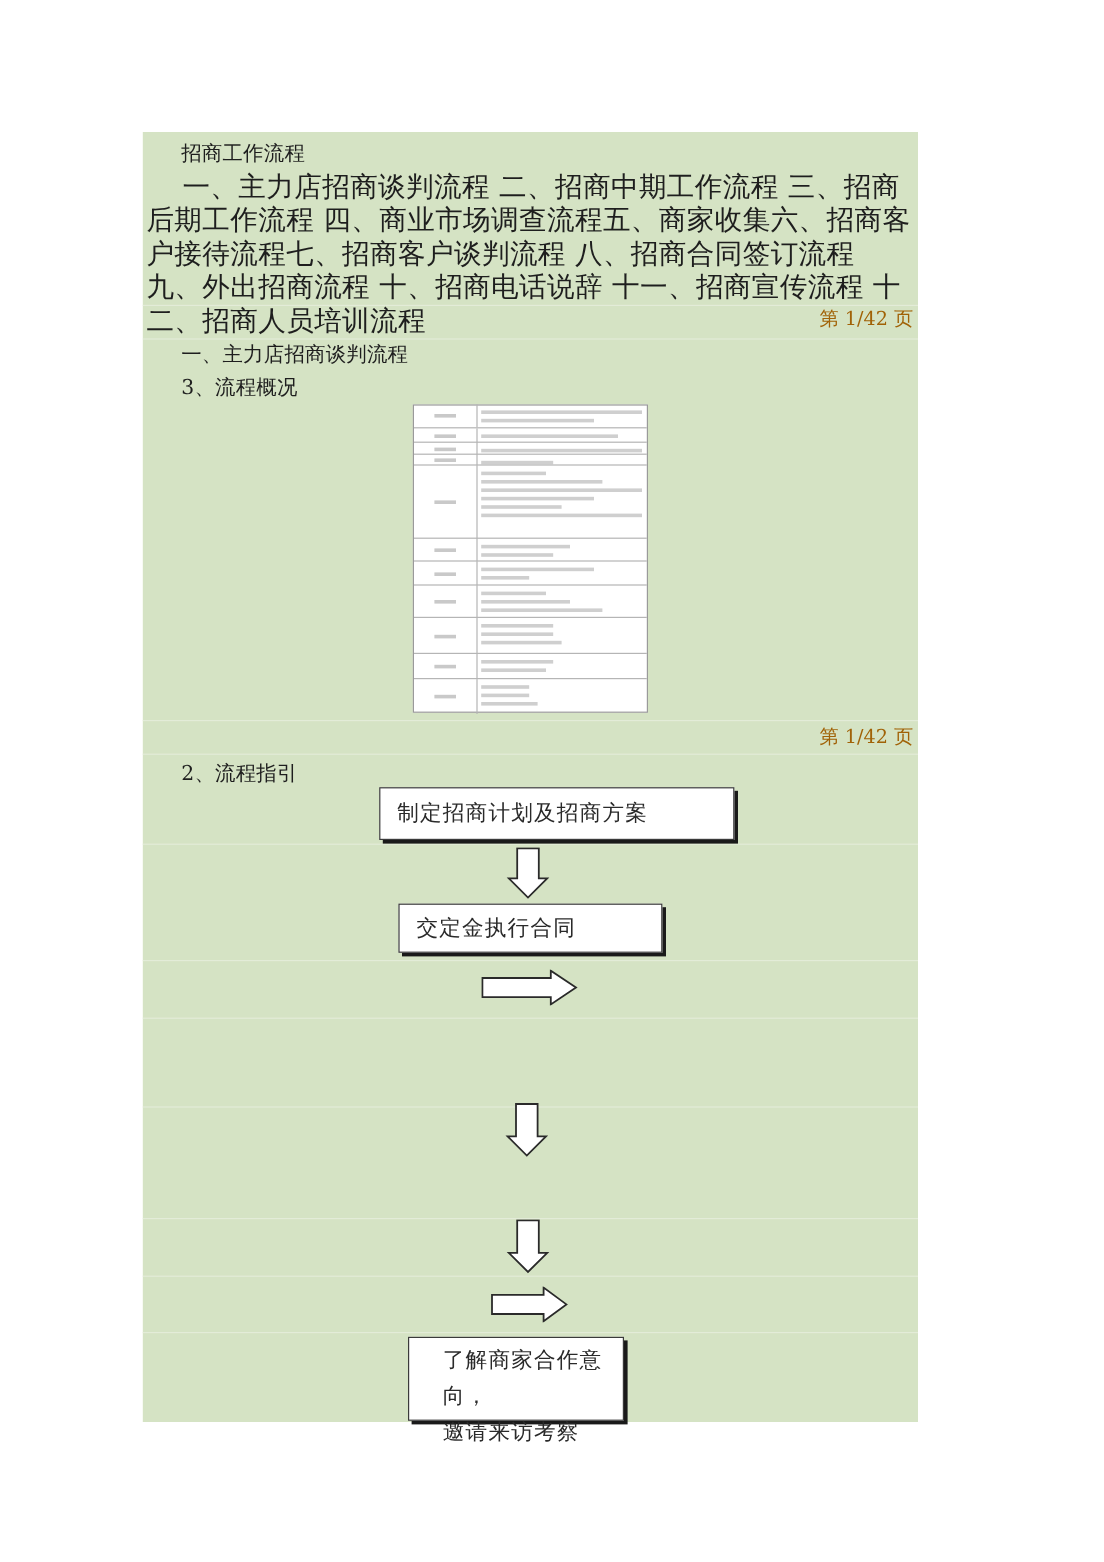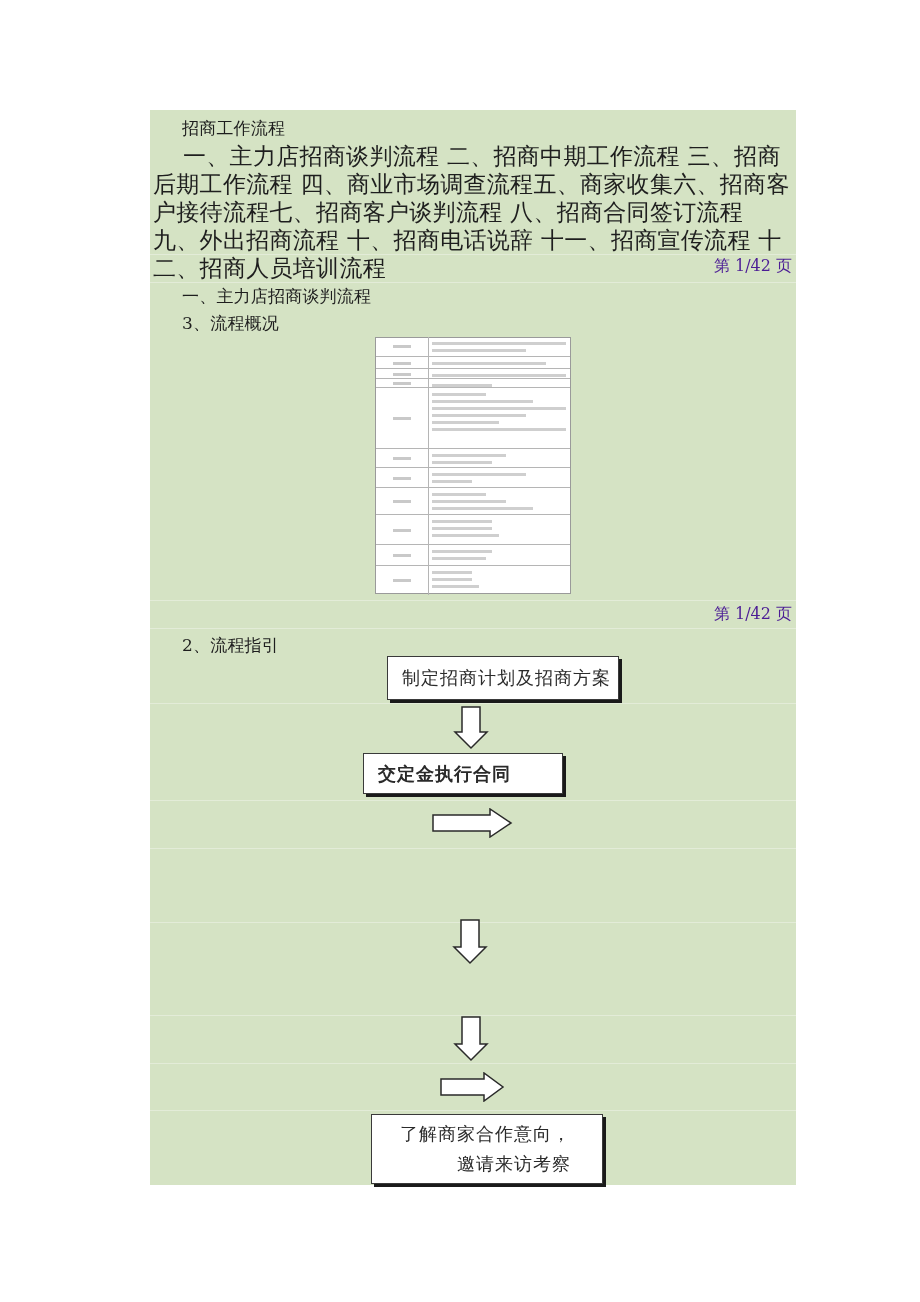"招商工作流程" .page { left: 150px -> 119px }
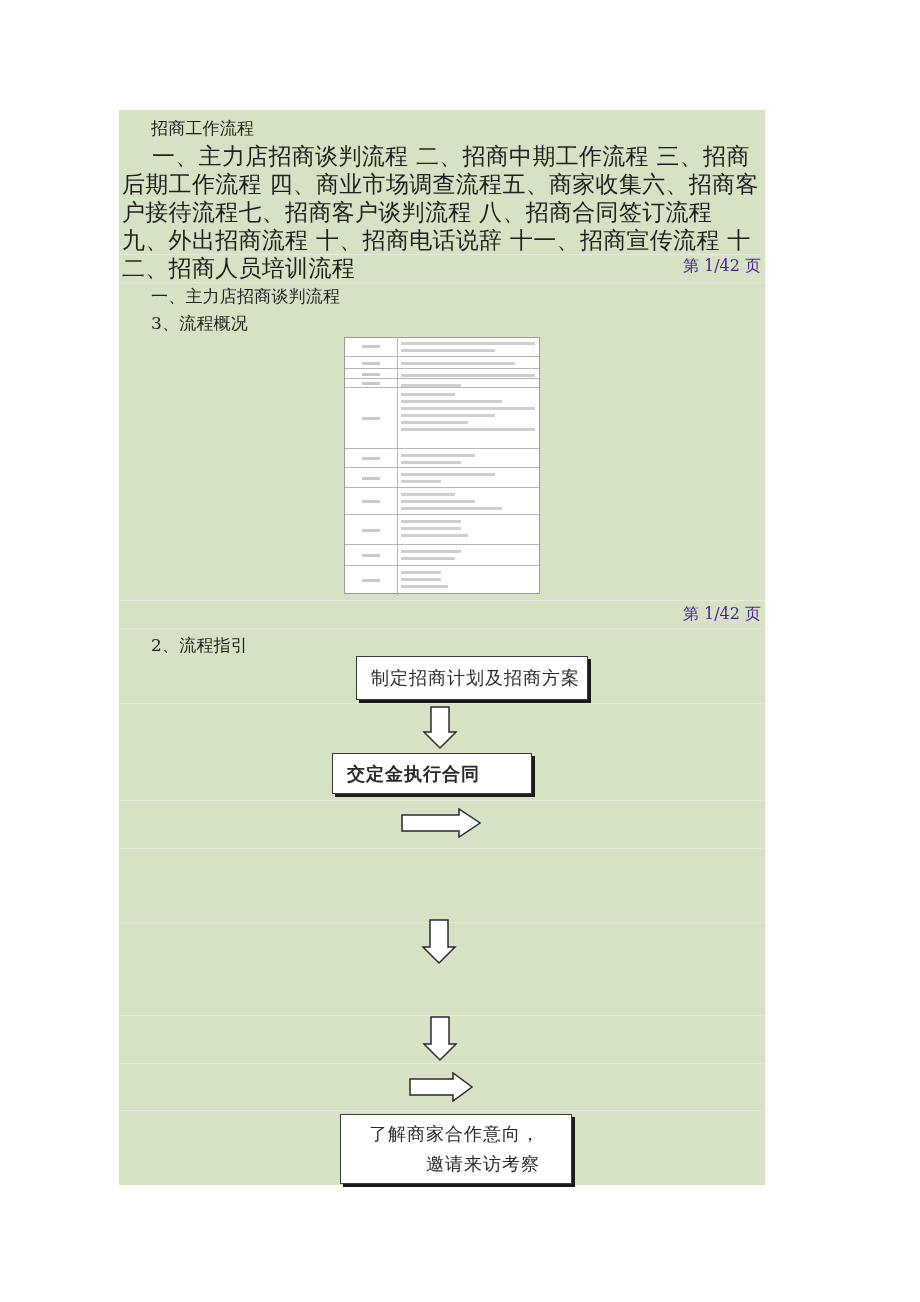"第 1/42 页" .pagenum { color: #4c1d95 -> #a16207 }
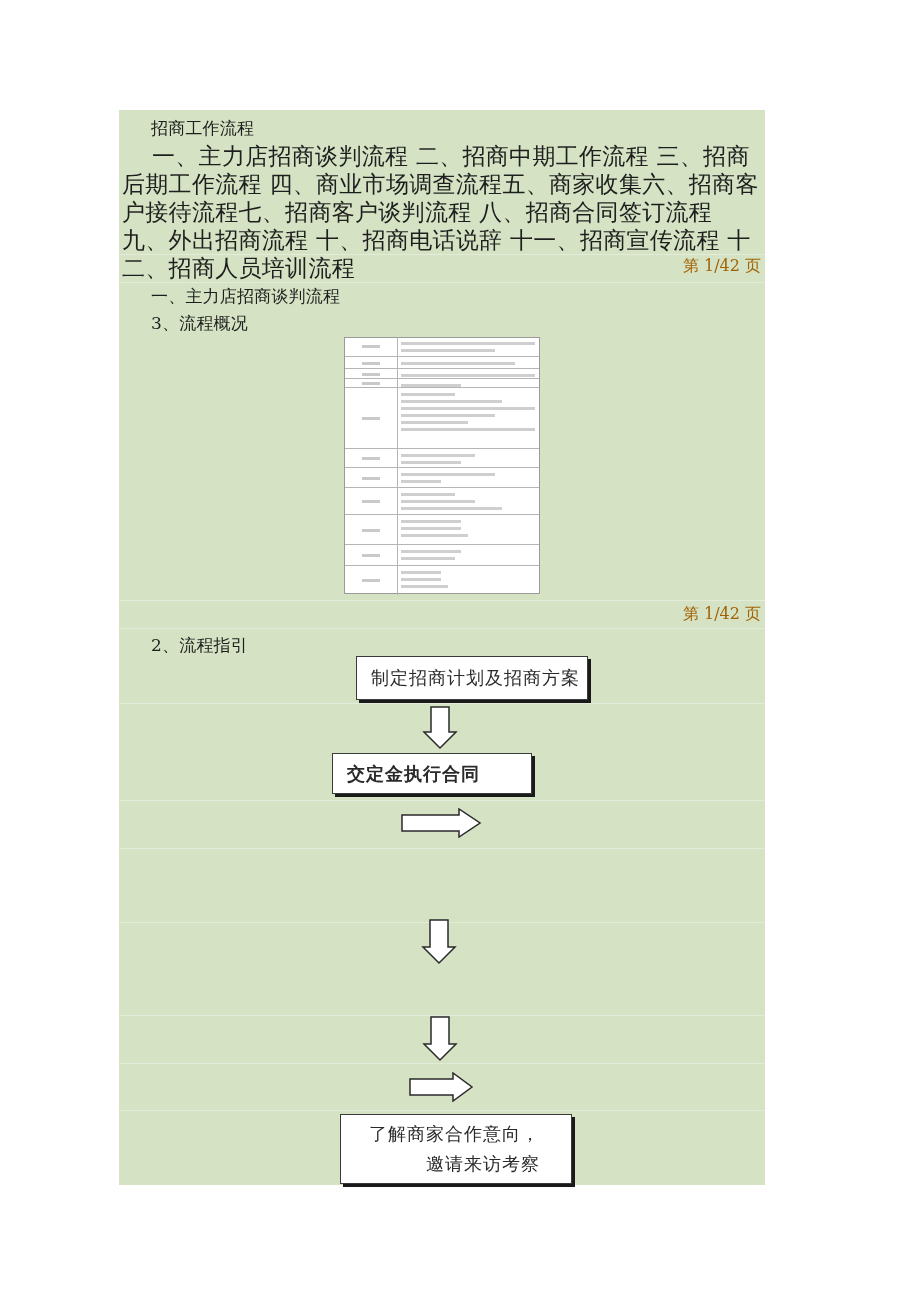"制定招商计划及招商方案" div.box { margin-left: 40px -> none; width: 232px -> 296px }
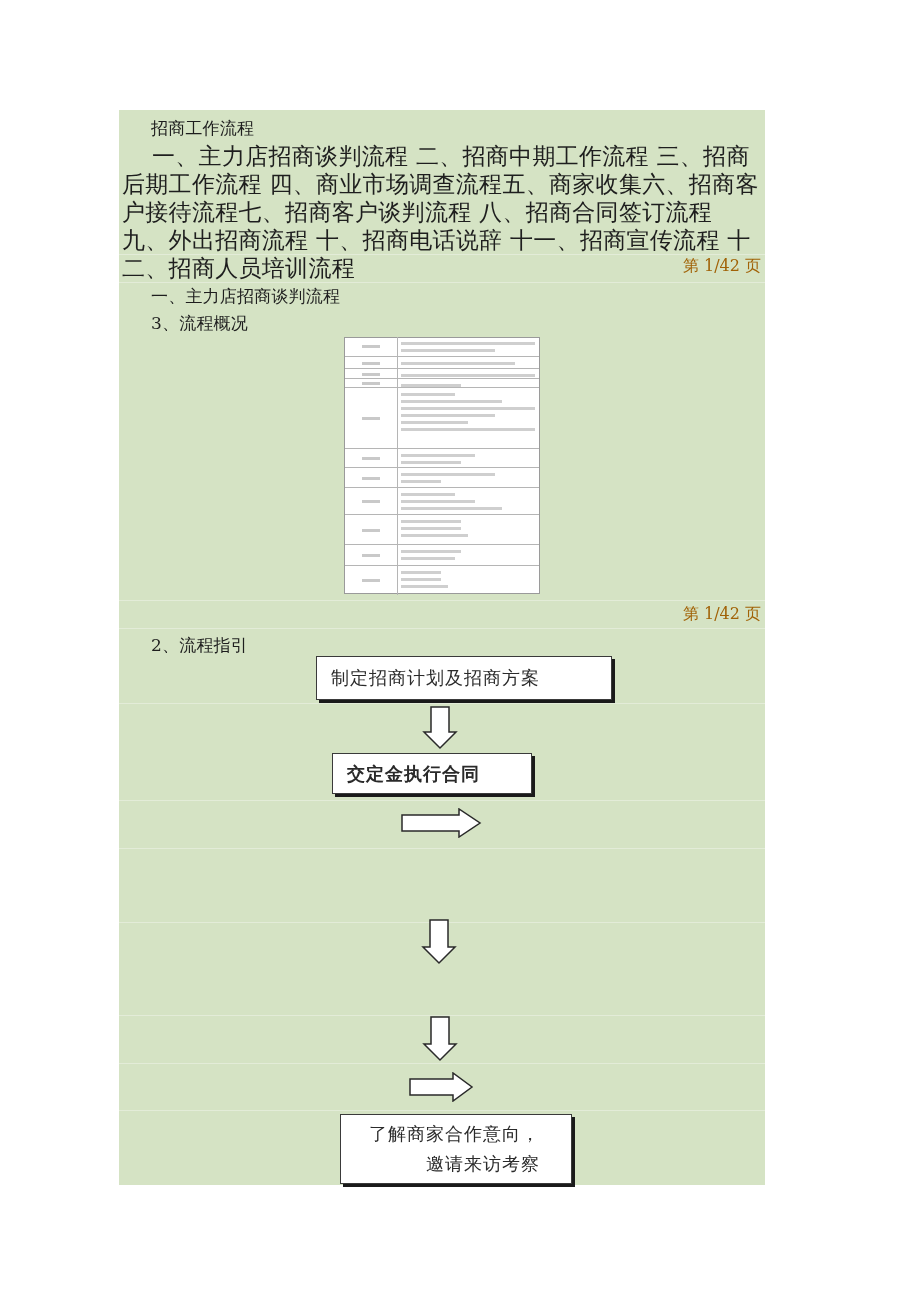"交定金执行合同" div.box { font-weight: bold -> none; width: 200px -> 220px }
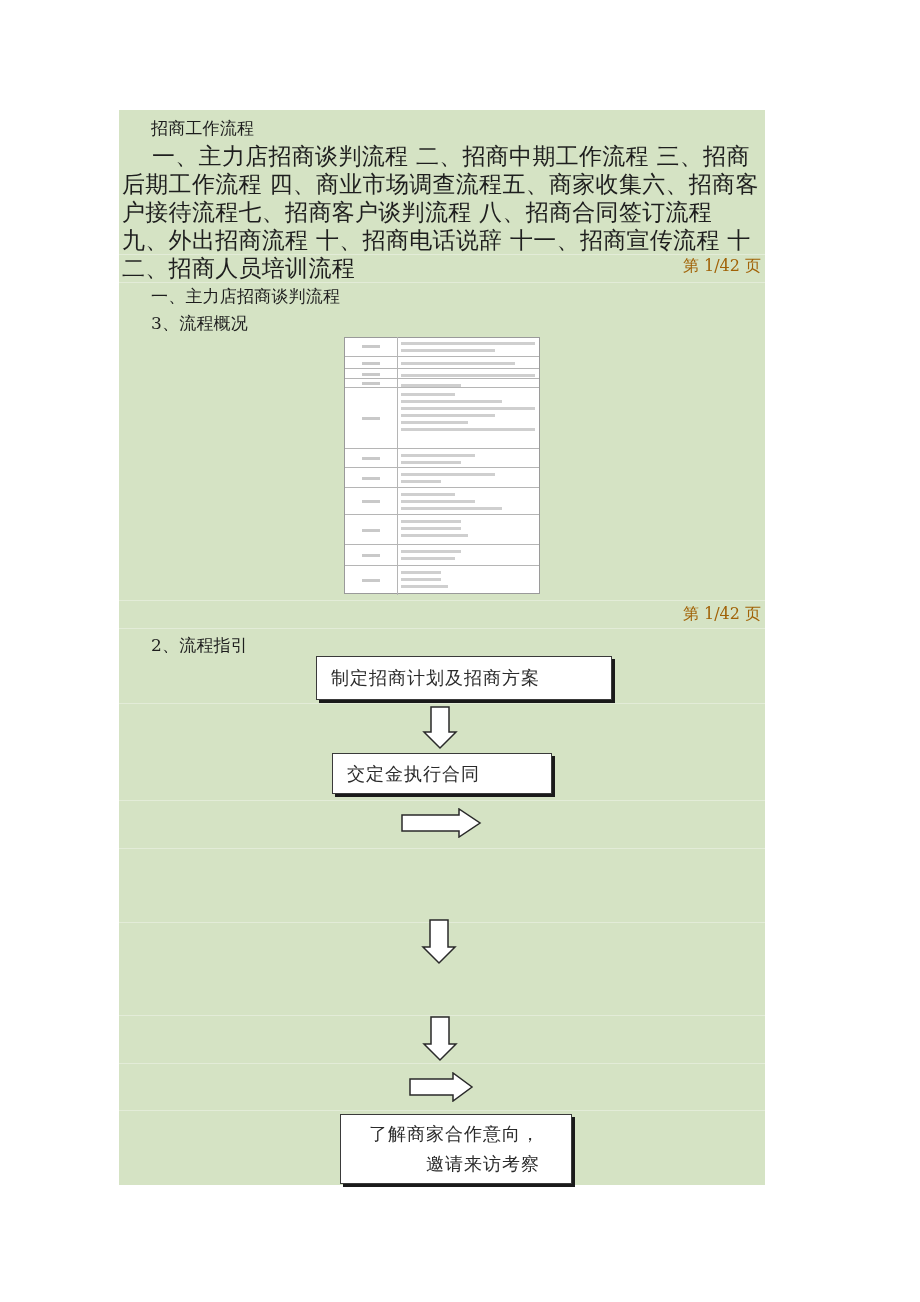"了解商家合作意向，" div.box { text-align: right -> none; width: 232px -> 180px }
